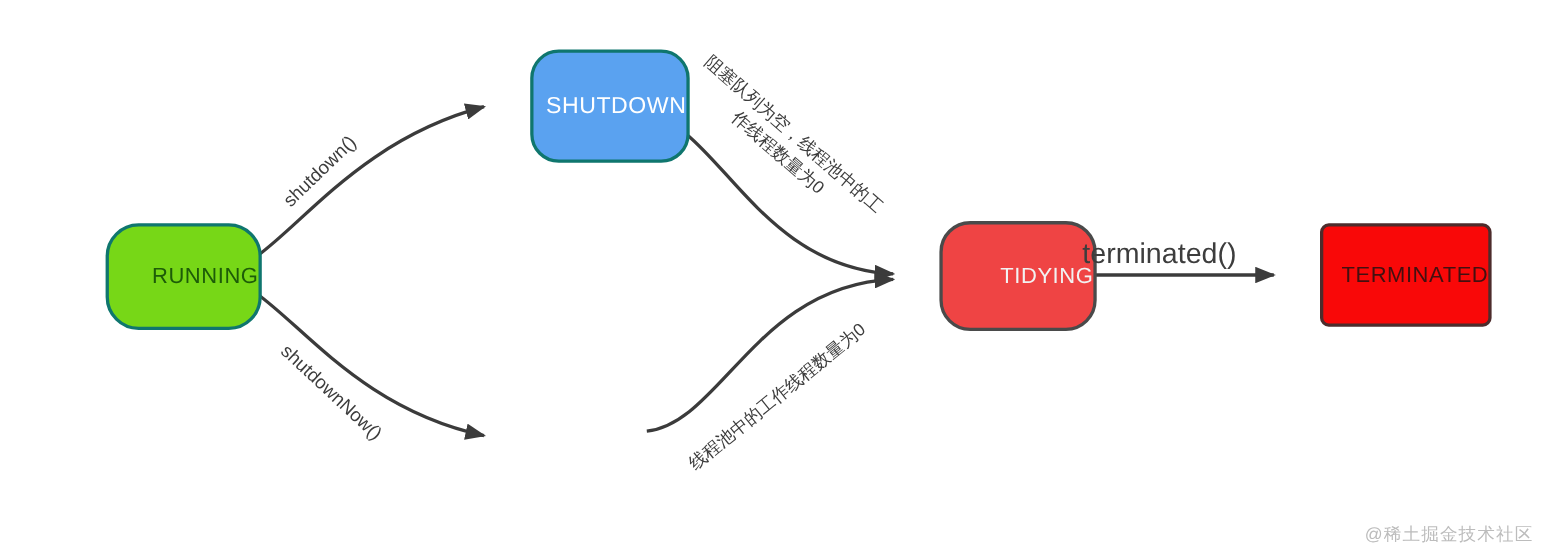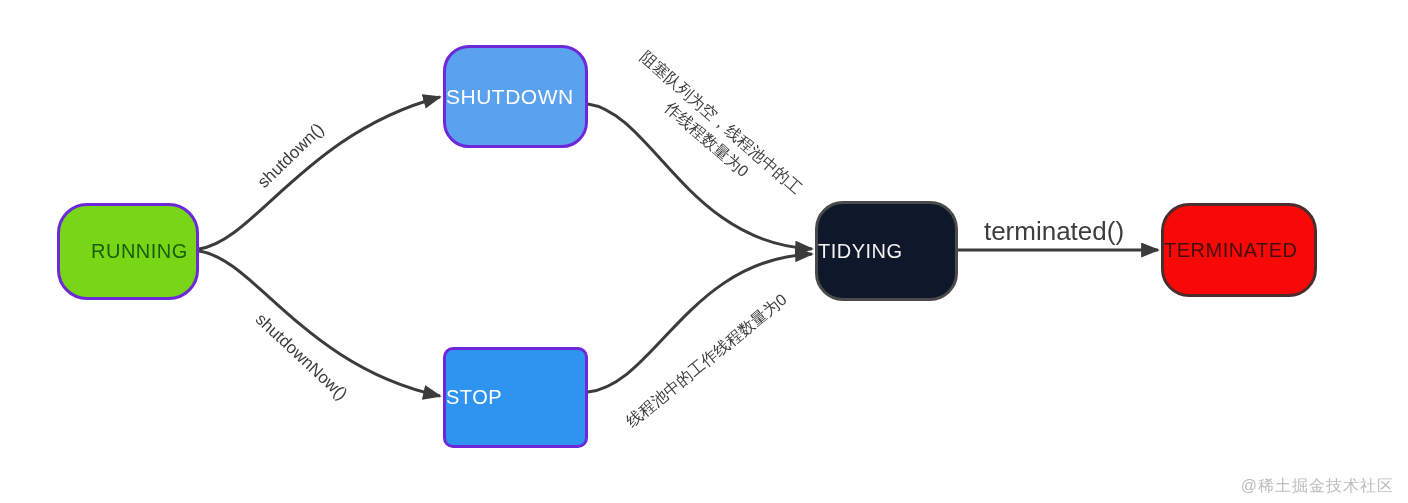"SHUTDOWN" .node { border: 3px solid #6d28d9 -> 3px solid #0f766e; justify-content: flex-start -> flex-end; margin-left: none -> 39px }
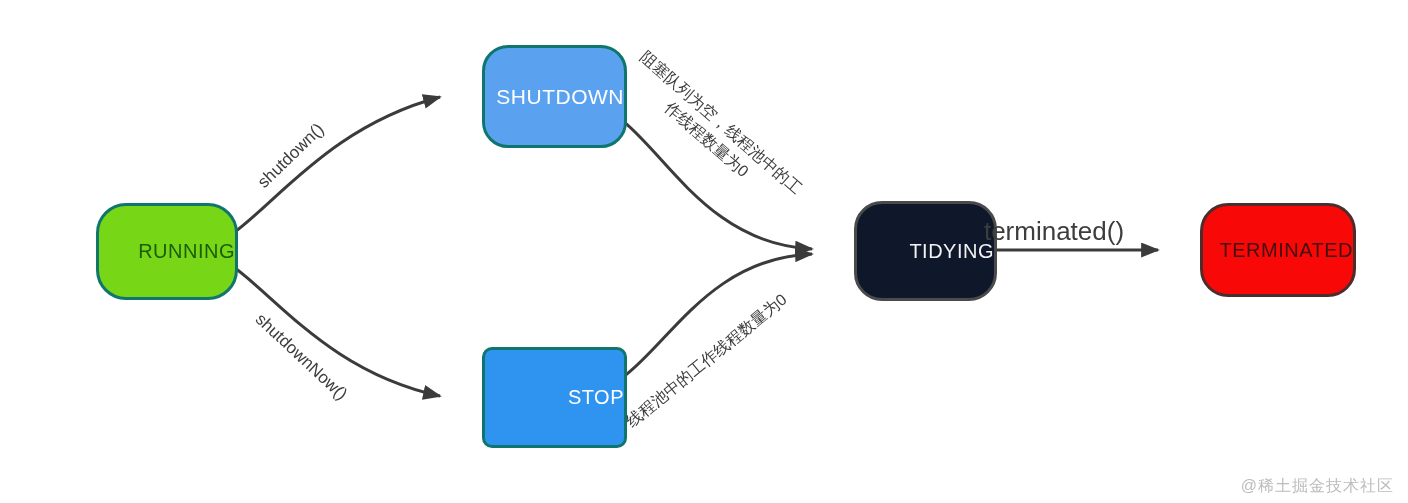"TIDYING" div.node { background: #0f172a -> #ef4444 }
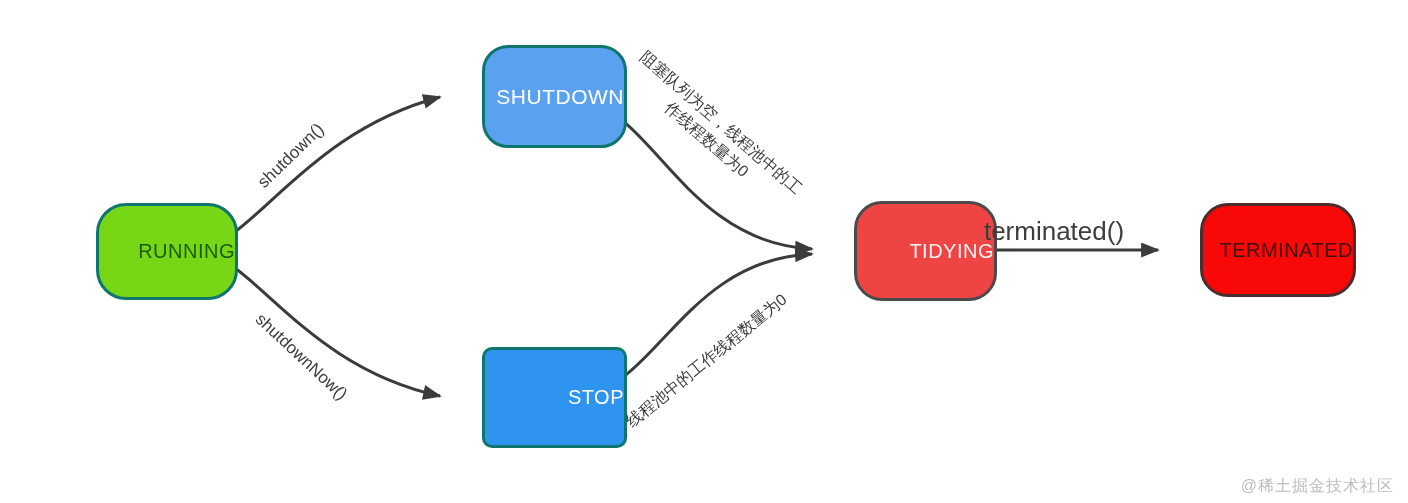"TERMINATED" .node-terminated { border-radius: 28px -> 8px }
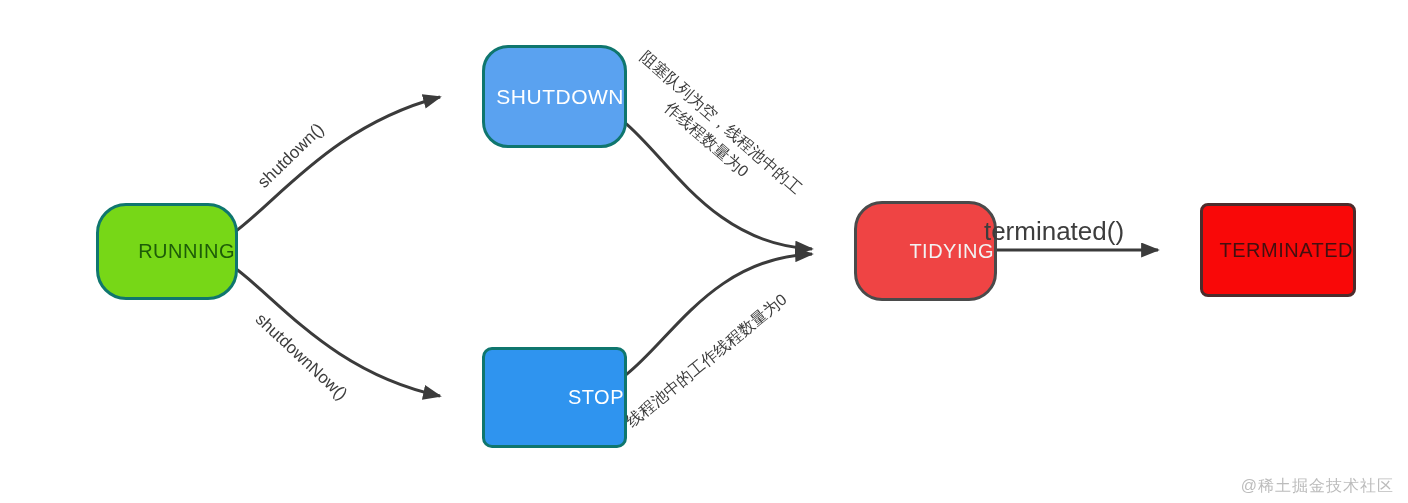"STOP" div.node { html: <div> <span>STOP</span> </div> -> none }
